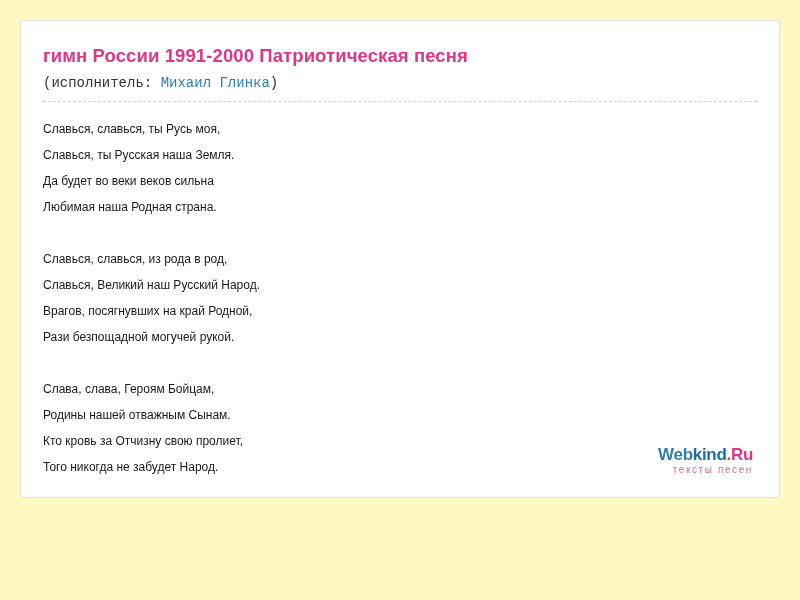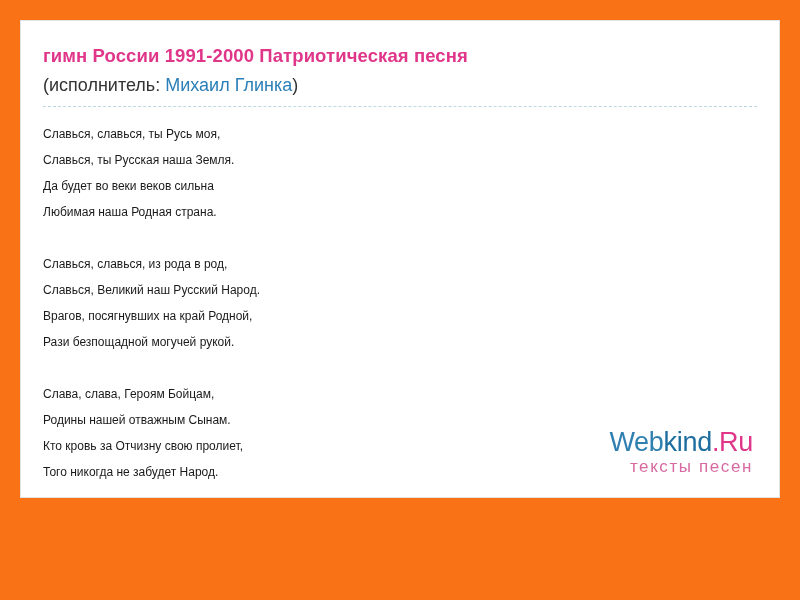"гимн России 1991-2000 Патриотическая" .page { background: #f97316 -> #fef9c3 }
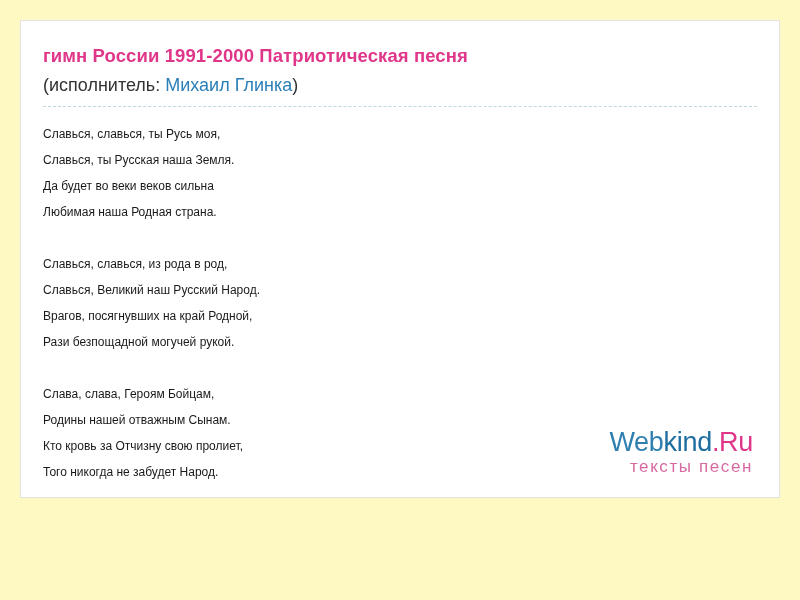"(исполнитель: Михаил Глинка)" .performer-line { font-family: none -> Liberation Mono, monospace; font-size: 18px -> 14px }
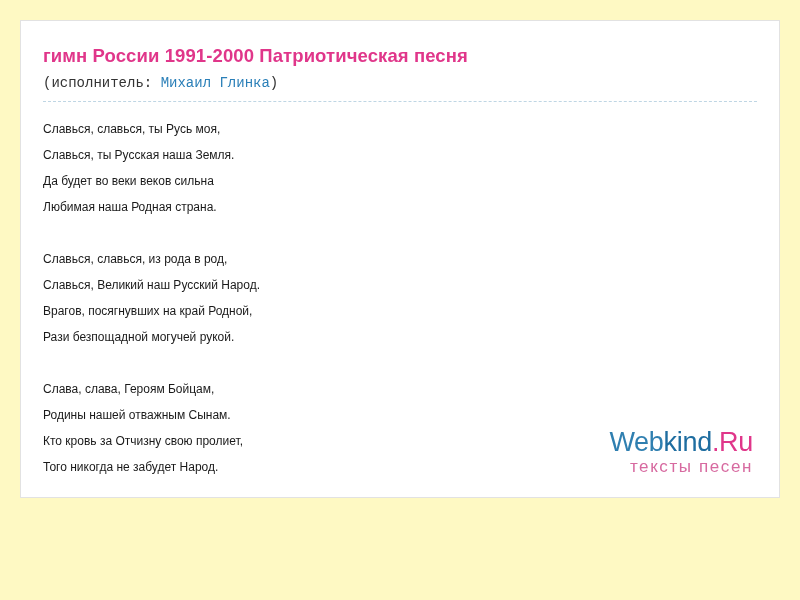"Webkind.Ru" .logo-main { font-size: 27px -> 17px; font-weight: normal -> bold }
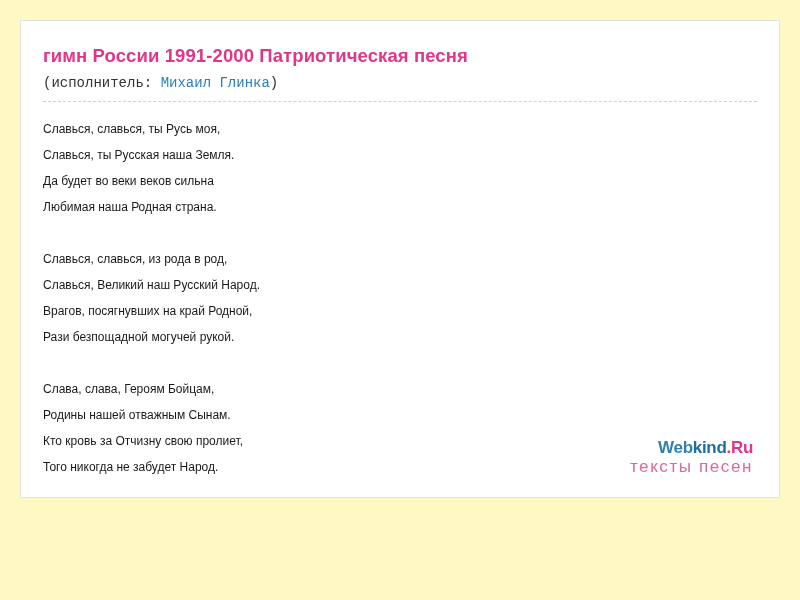"тексты песен" .logo-sub { font-size: 17px -> 10px }
